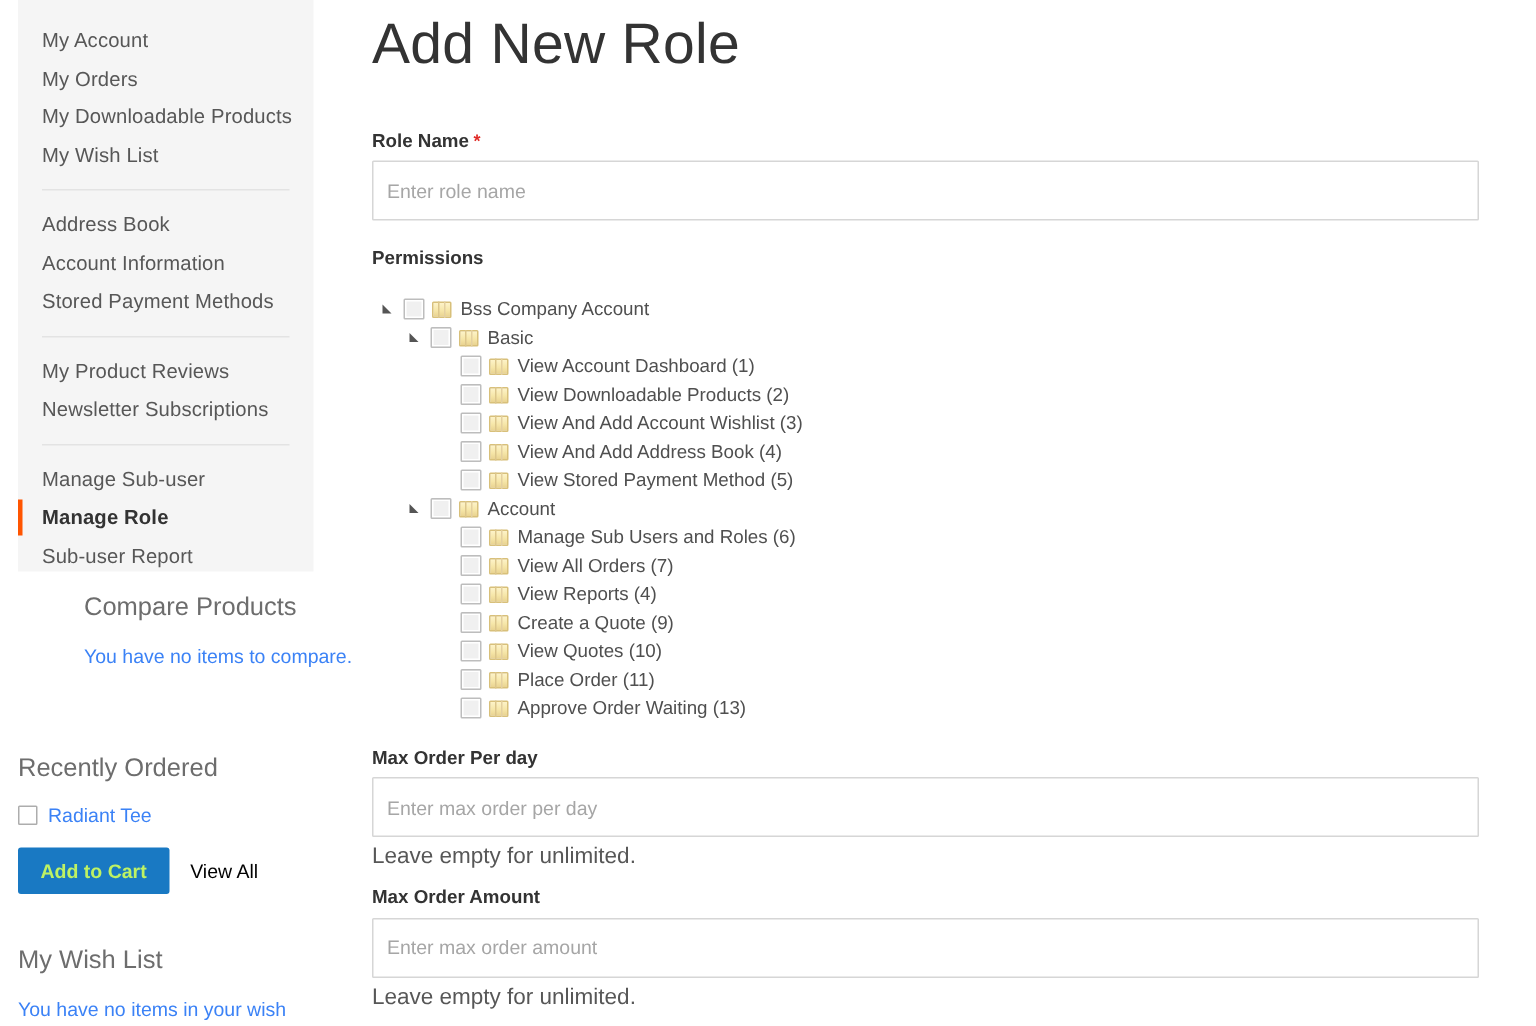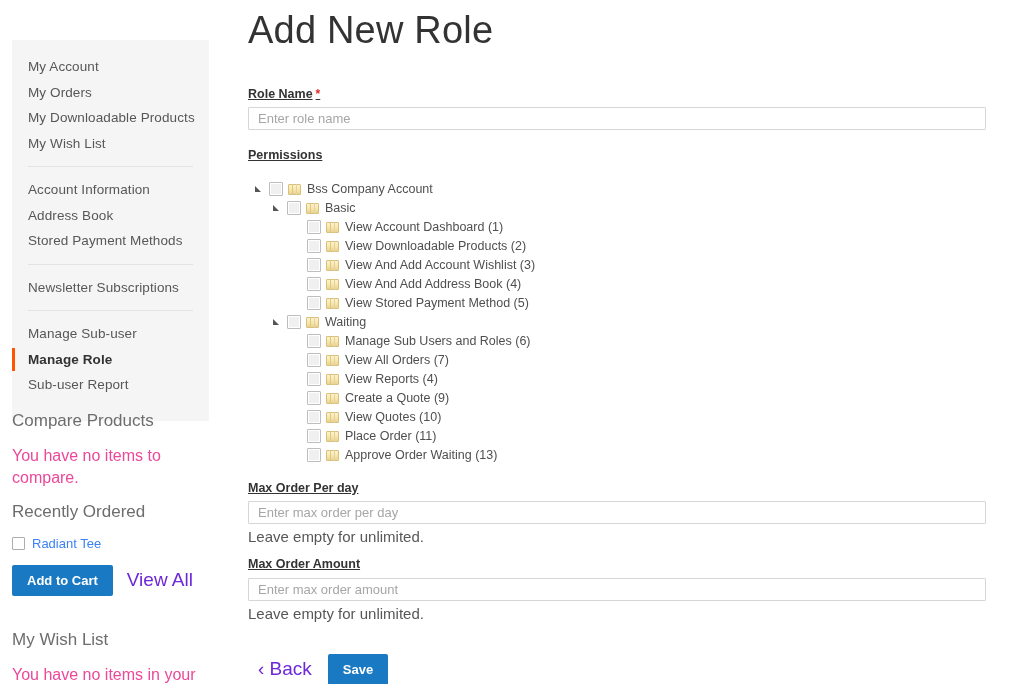"My Account" .nav-panel { margin-top: 40px -> none }
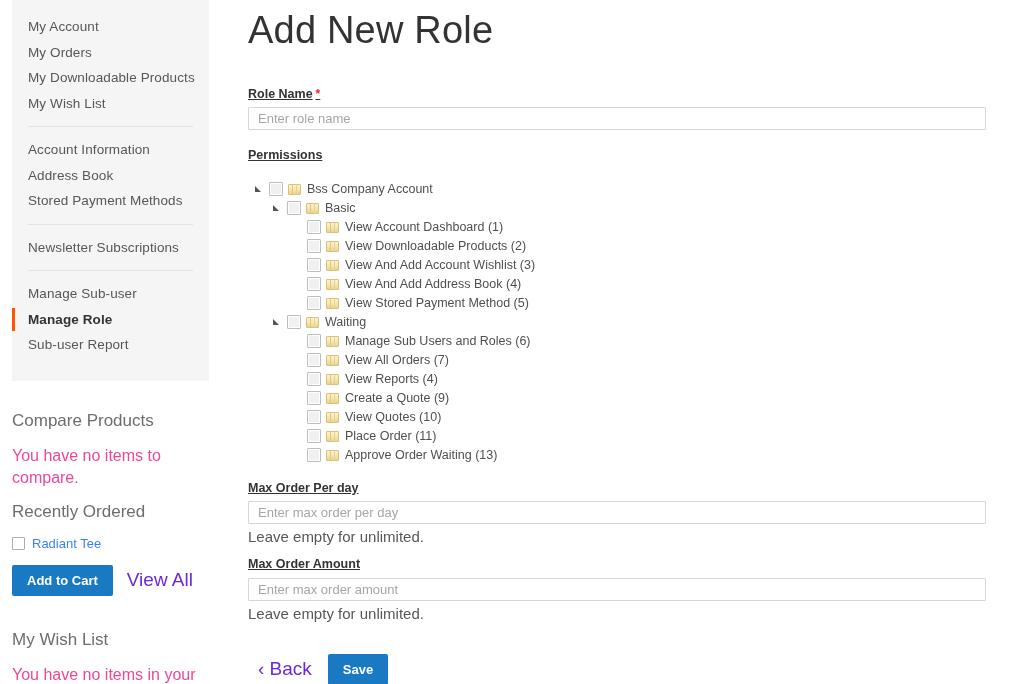"Role Name *" .field-label { text-decoration: underline -> none }
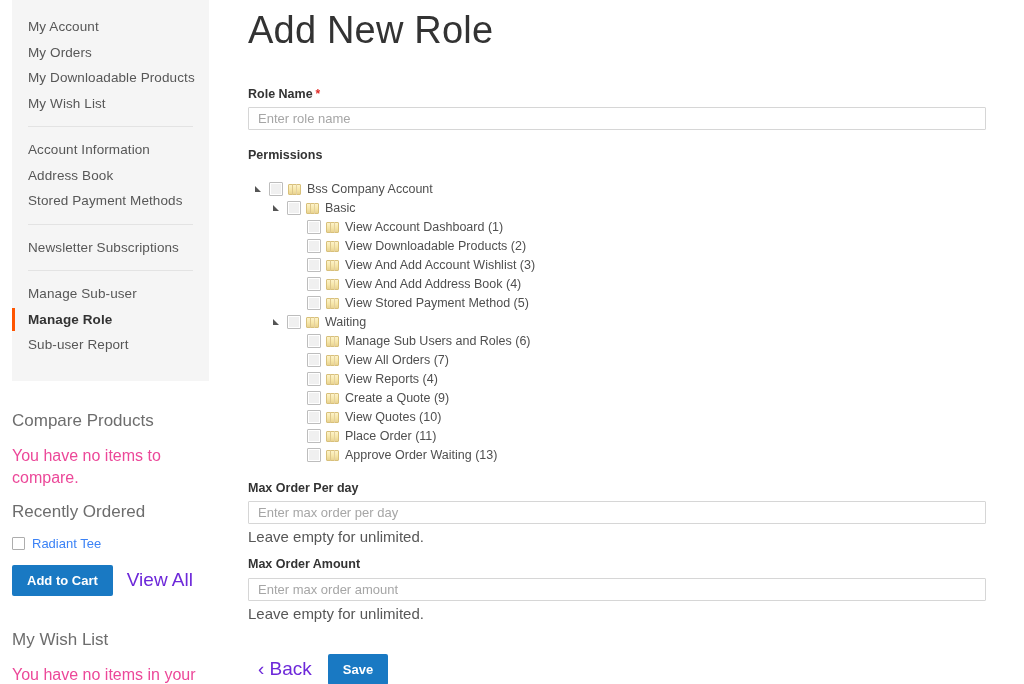"Enter role name" .text-input { height: 23px -> 40px }
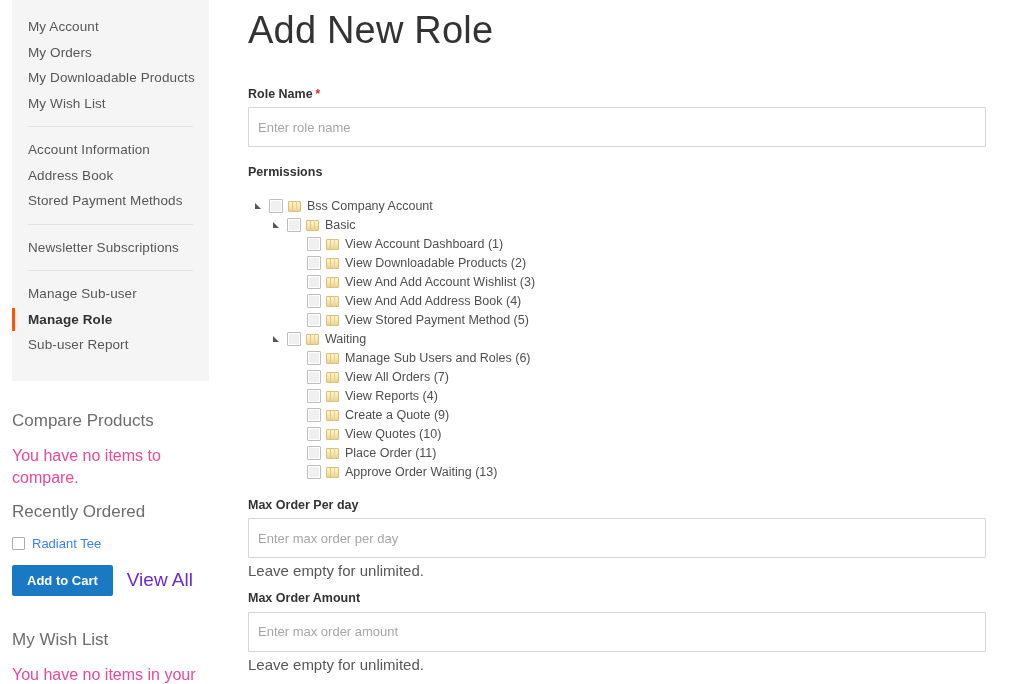"Account Information" div.nav-item { order: before "Address Book" -> after "Address Book" }
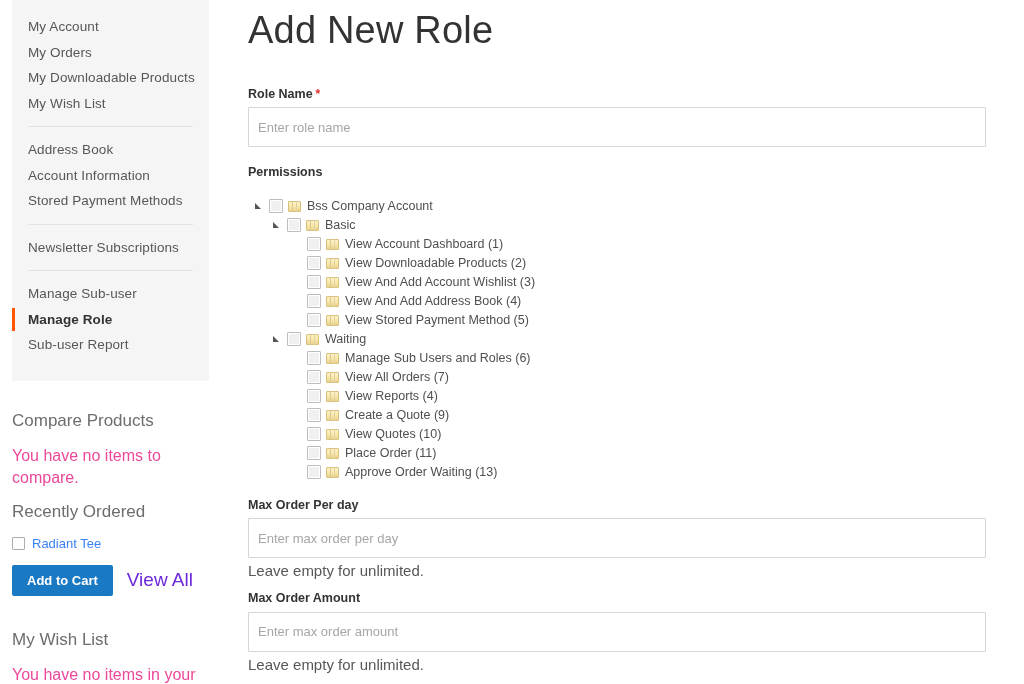"My Product Reviews" div.nav-item { html: none -> <div><span>My Product Reviews</span></div> }
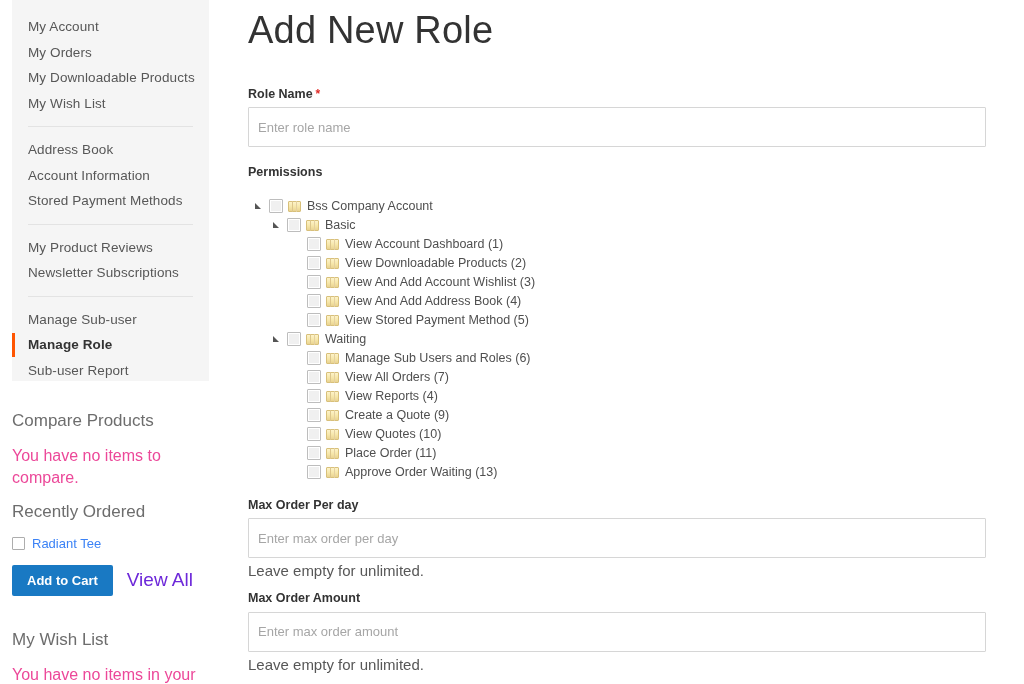"Waiting" span.tree-label { text: Waiting -> Account }
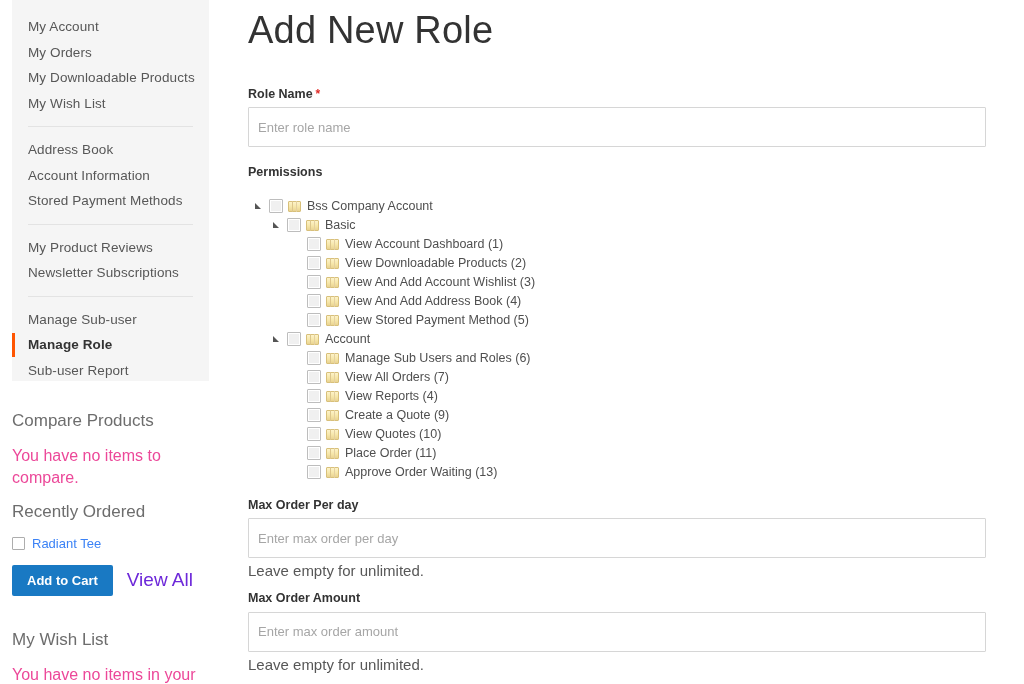"Compare Products" div.side-block { margin-left: none -> 44px; top: 412px -> 396px }
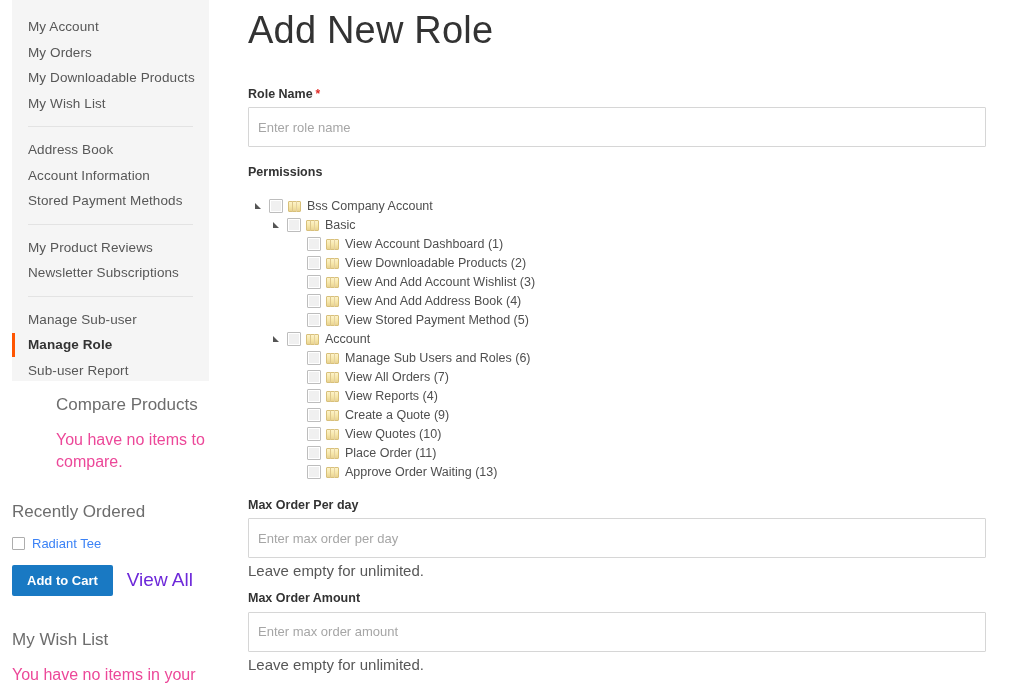"You have no items to" .side-block-empty { color: #ec4899 -> #3b82f6; font-size: 16px -> 13px }
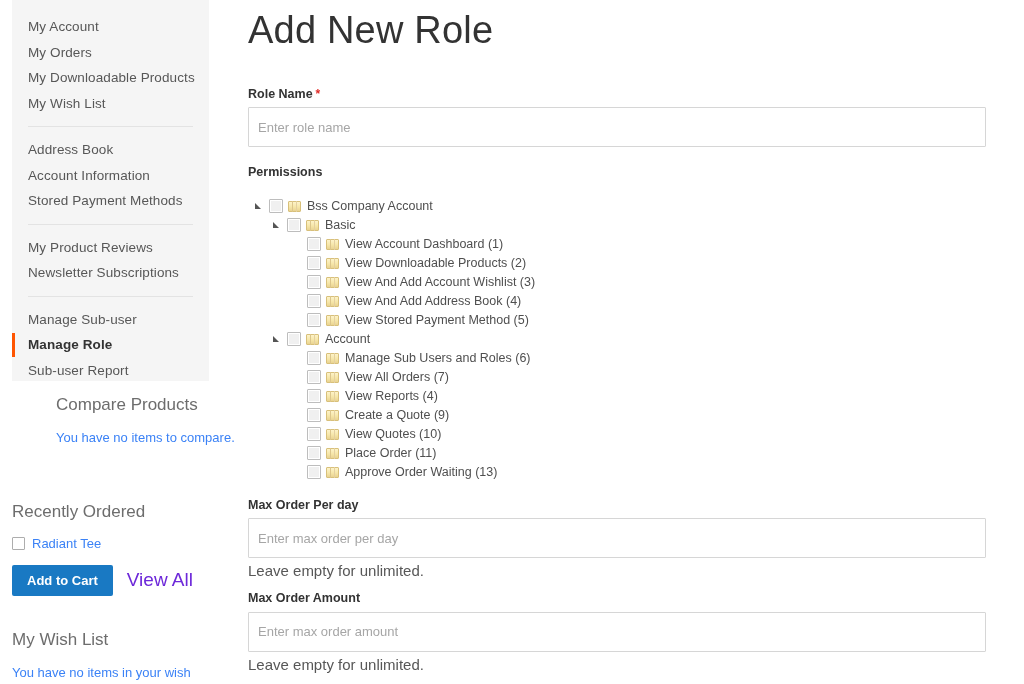"Add to Cart" .btn-primary { color: #ffffff -> #bef264 }
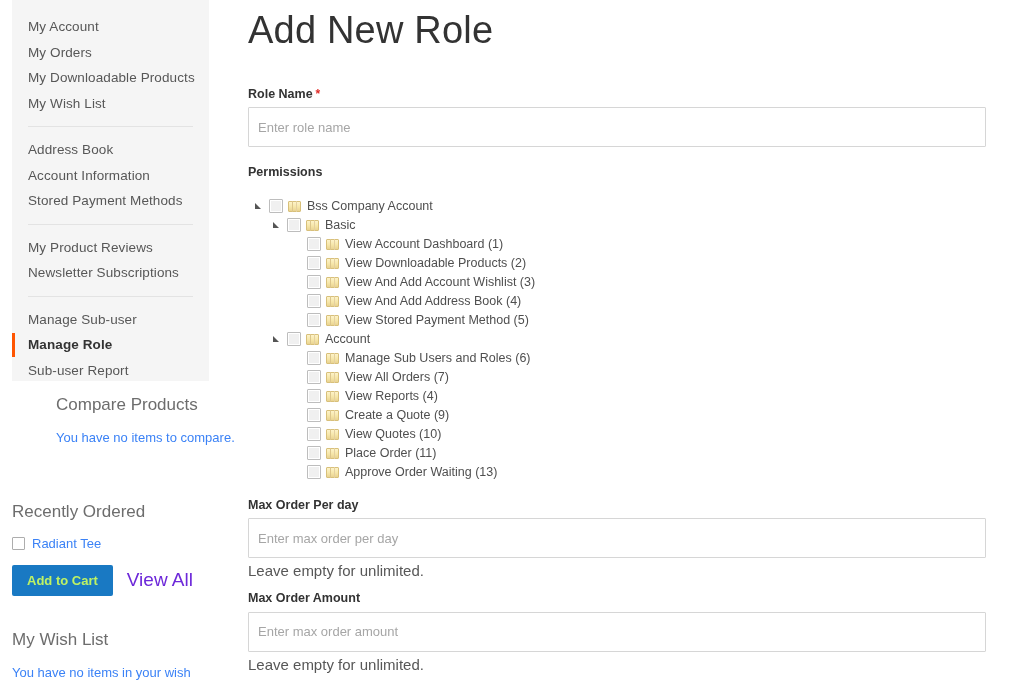"View All" .link-blue { color: #6d28d9 -> #000000; font-size: 19px -> 13px }
